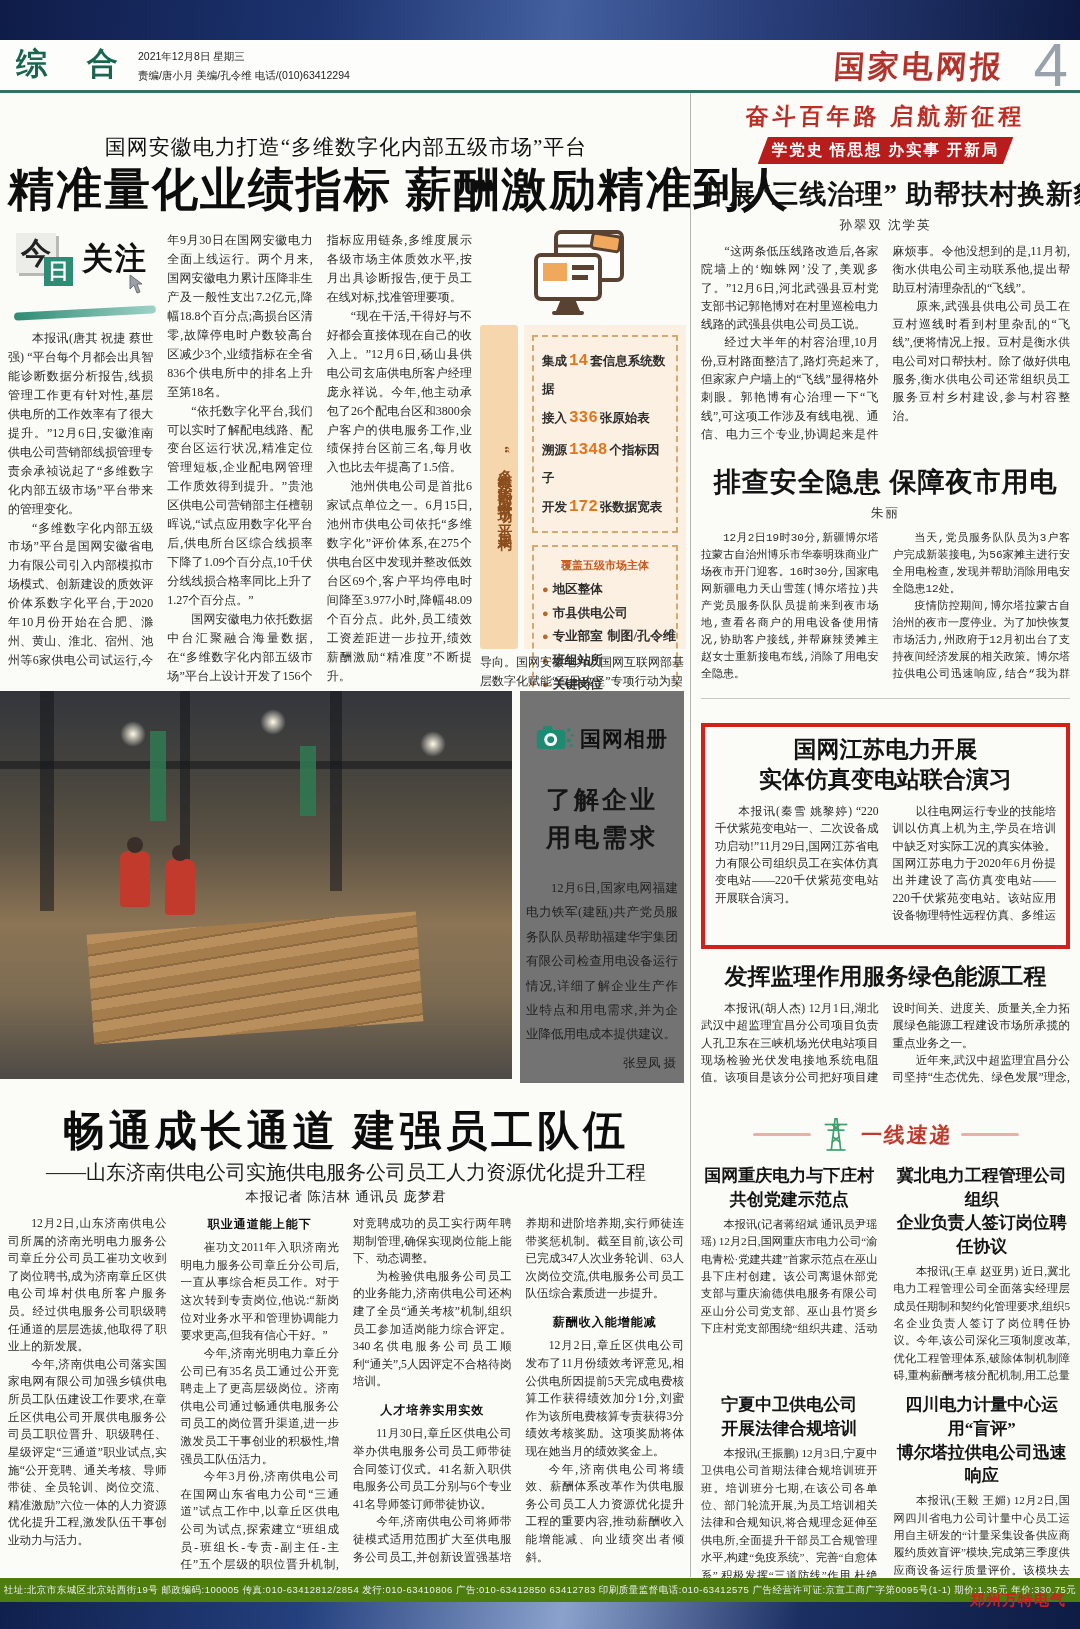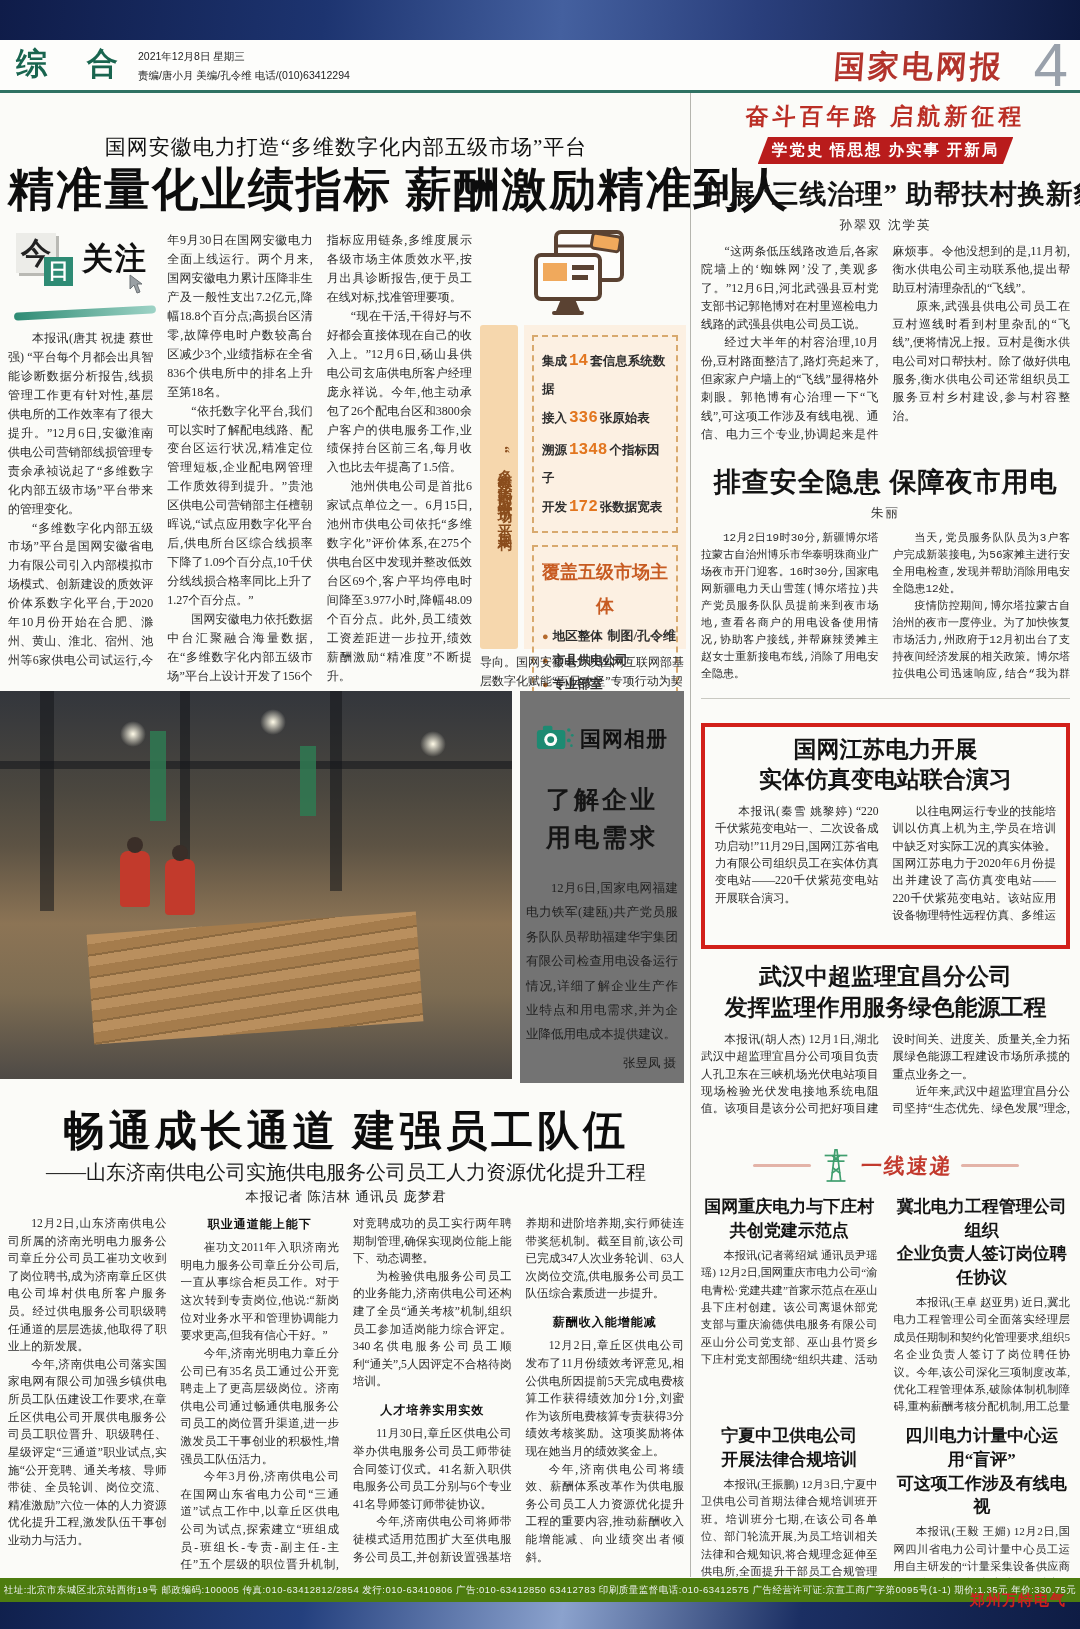"覆盖五级市场主体" .coverage-title { font-size: 18px -> 11px }
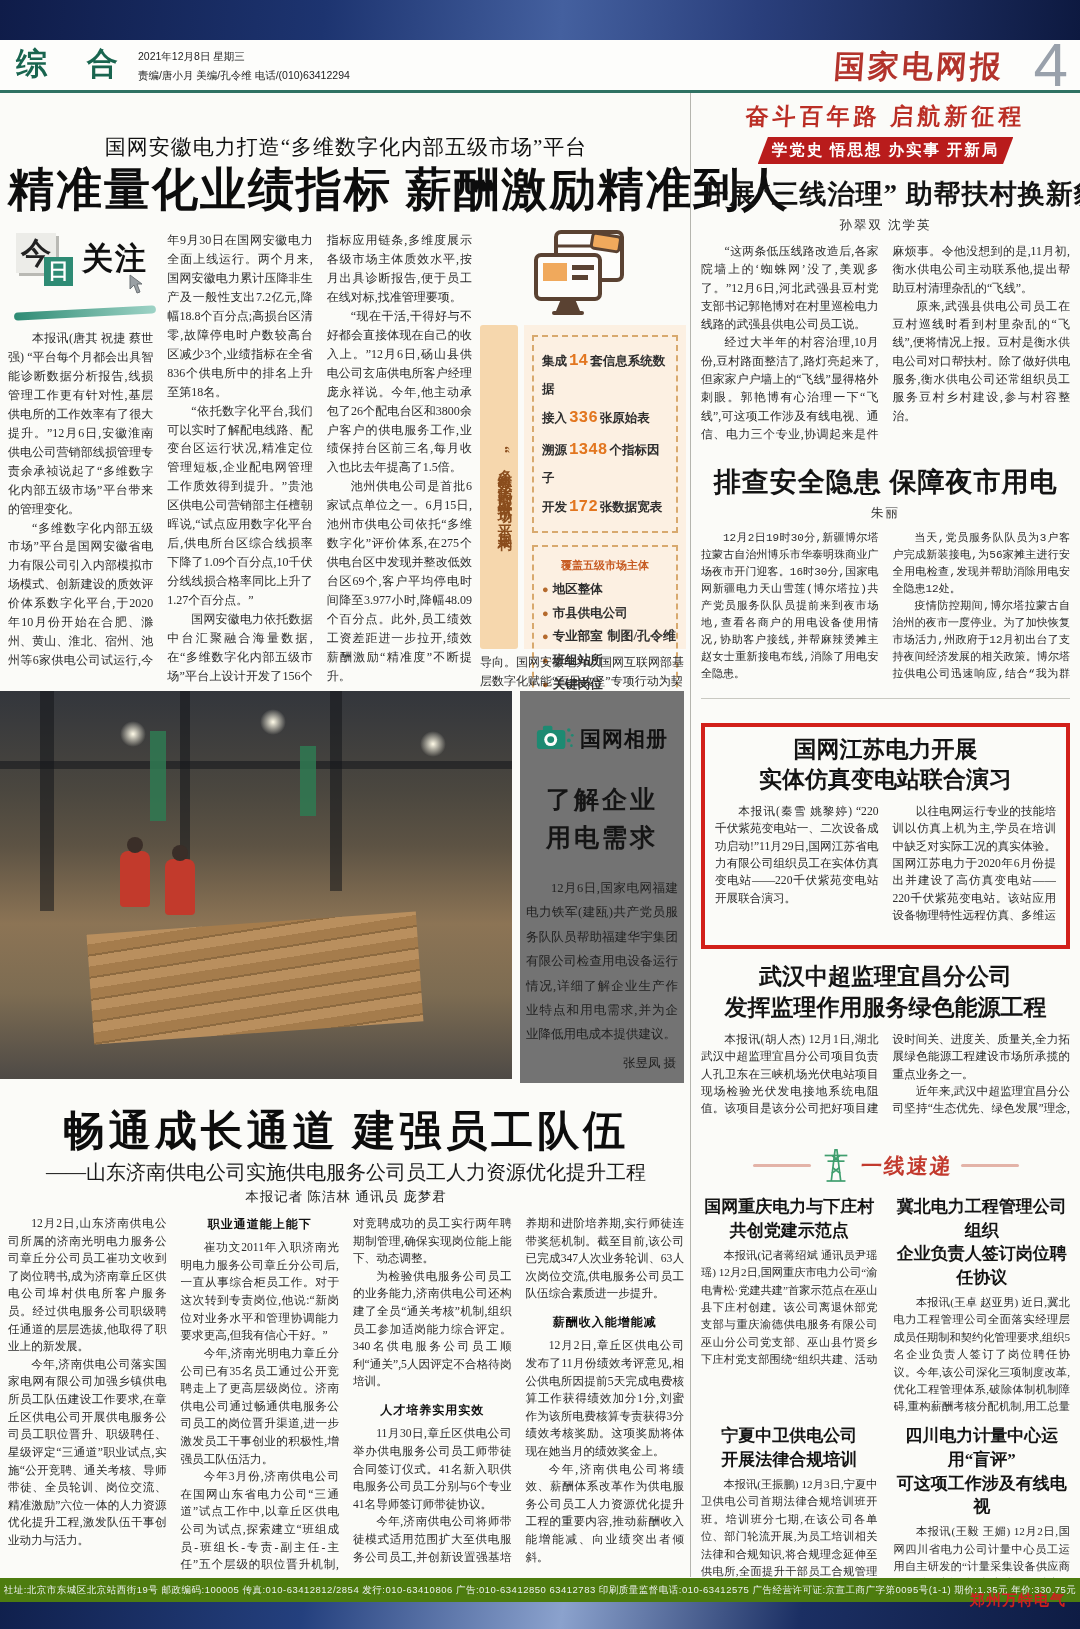"武汉中超监理宜昌分公司" div { html: <div>武汉中超监理宜昌分公司</div> -> none }
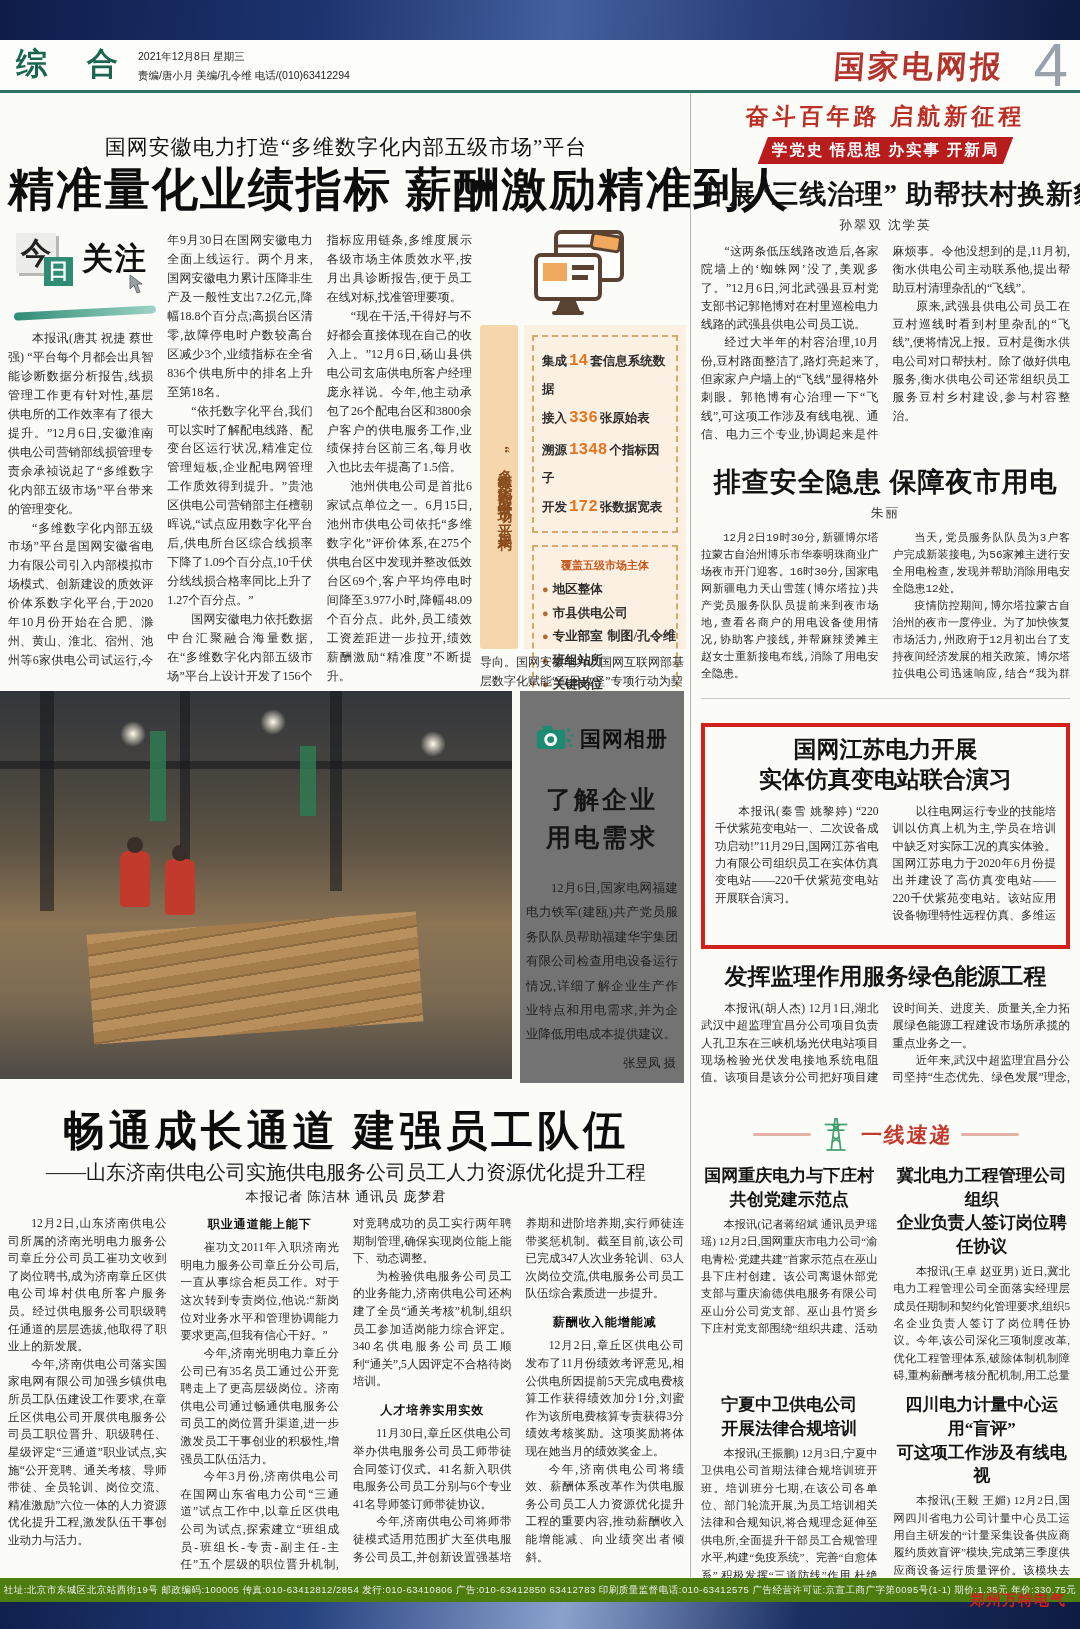"可这项工作涉及有线电视" div { text: 可这项工作涉及有线电视 -> 博尔塔拉供电公司迅速响应 }
